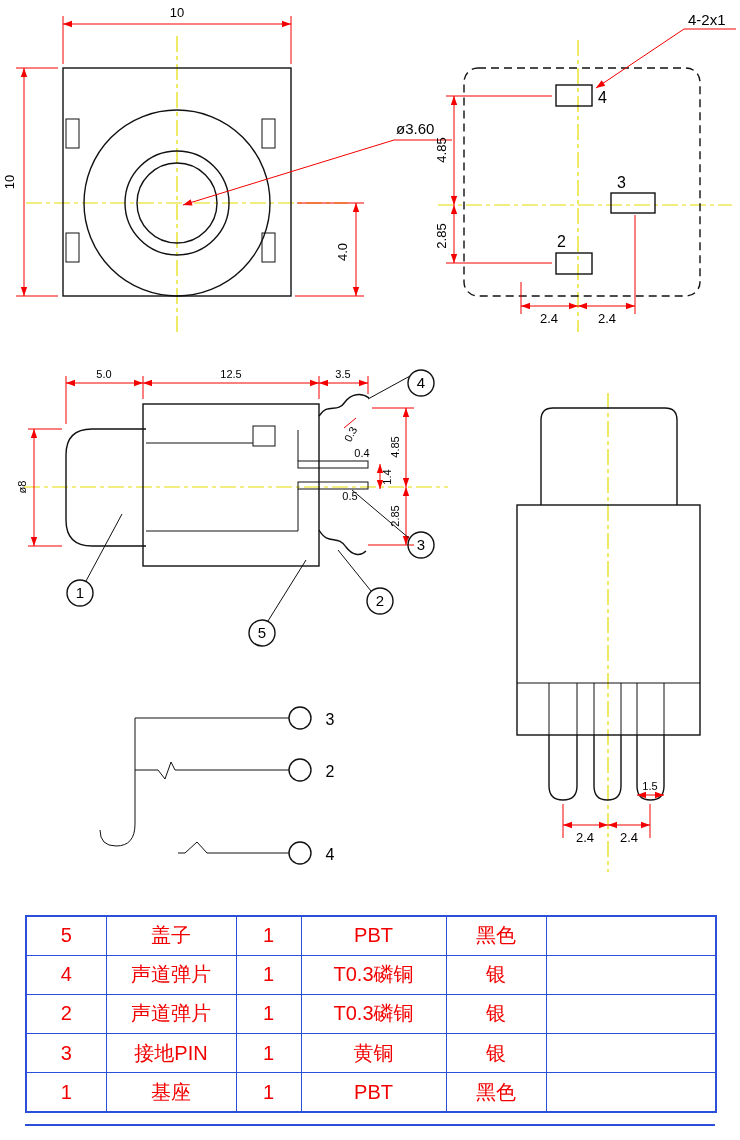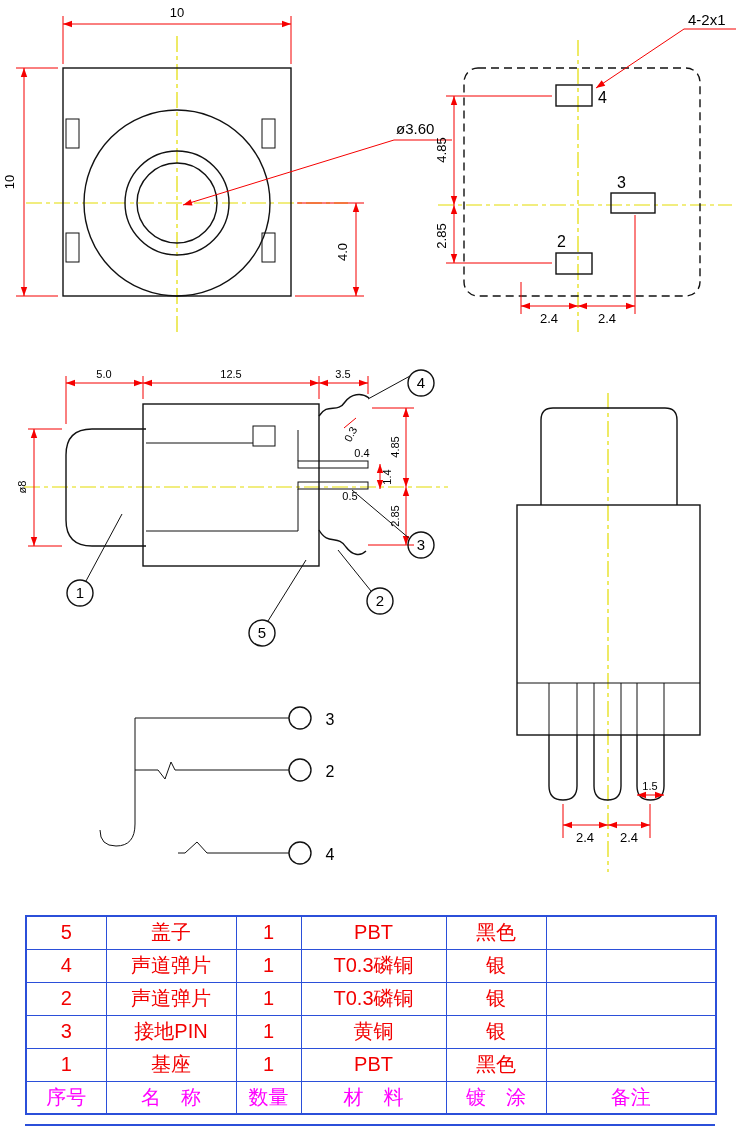"序号" tr.hdr { html: <tr> <td>序号</td> <td>名 称</td> <td>数量</td> <td>材 料</td> <td>镀 涂</td> <td>备注</td> </tr> -> none }
